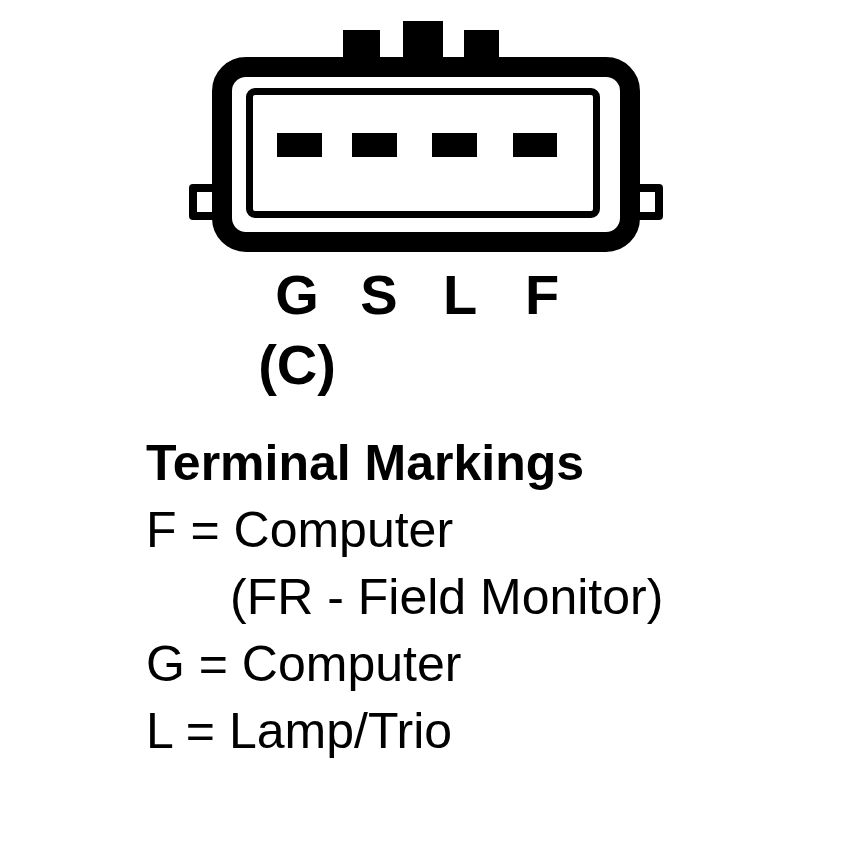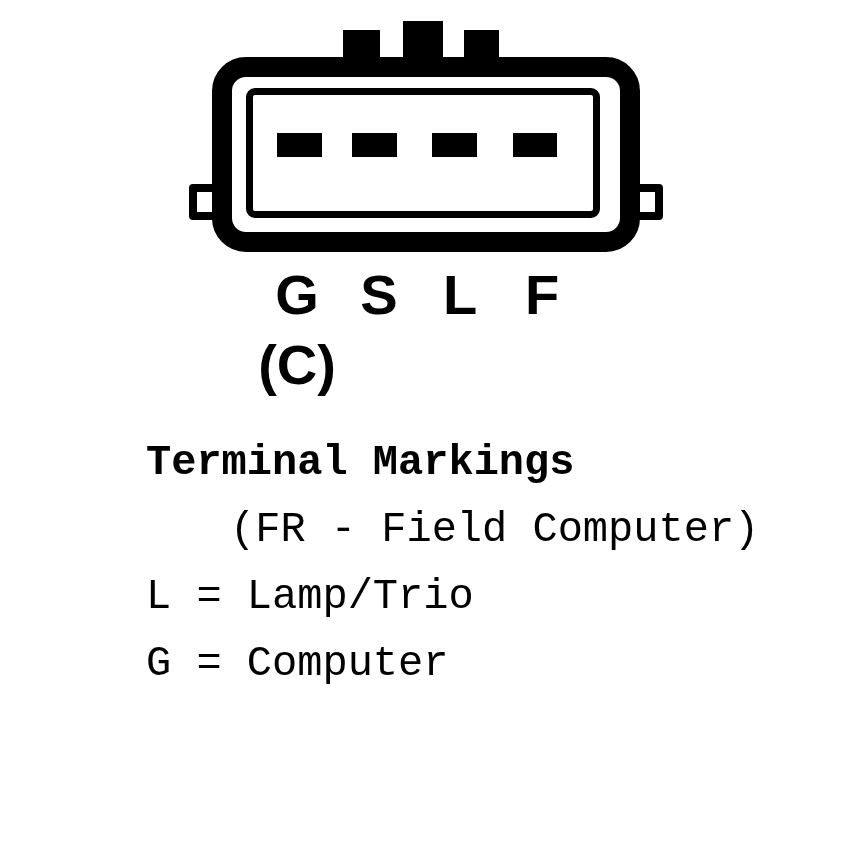"Terminal Markings" .legend { font-family: Liberation Mono, monospace -> none; font-size: 42px -> 50px }
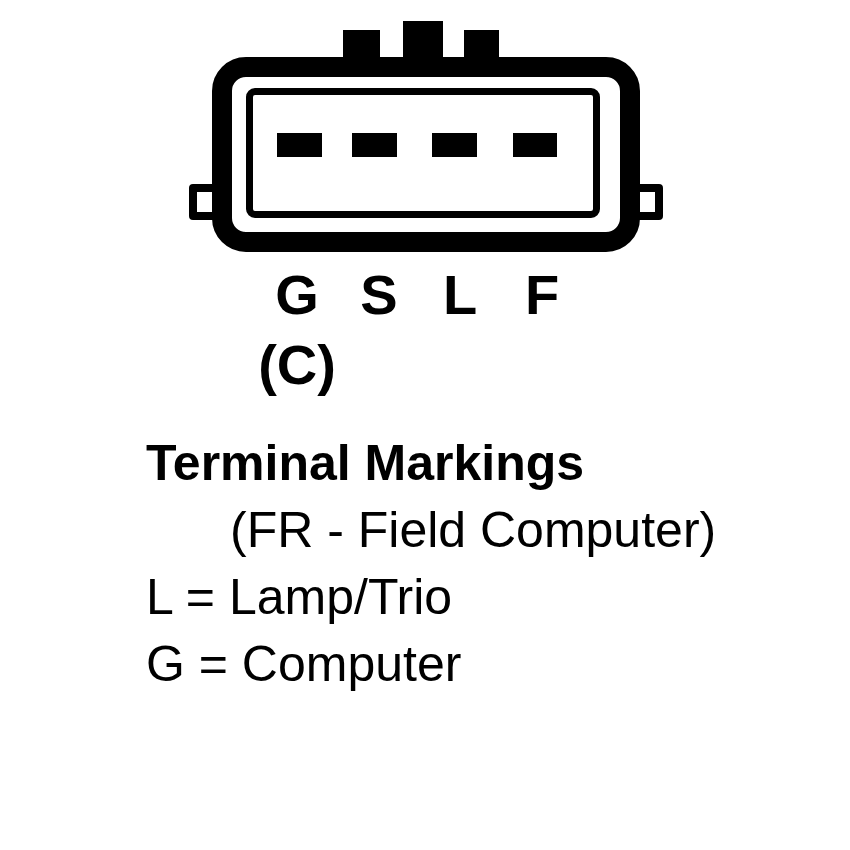"F = Computer" div.legend-line { html: none -> <div>F = Computer</div> }
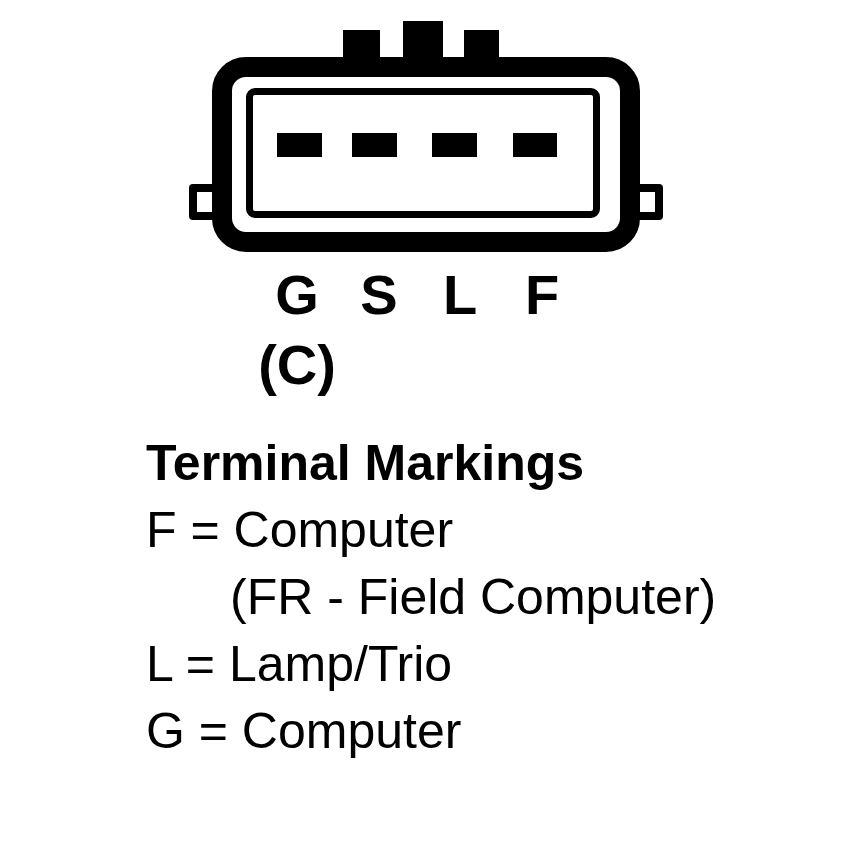"(FR - Field Computer)" div.legend-line { text: Computer -> Monitor }
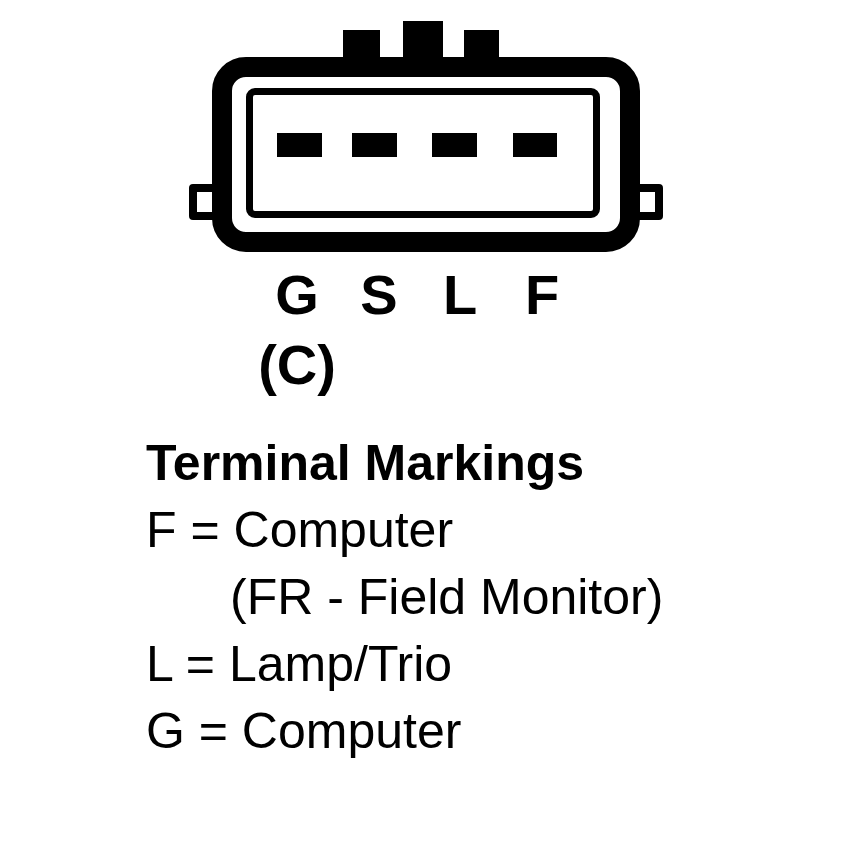"L = Lamp/Trio" div.legend-line { order: before "G = Computer" -> after "G = Computer" }
